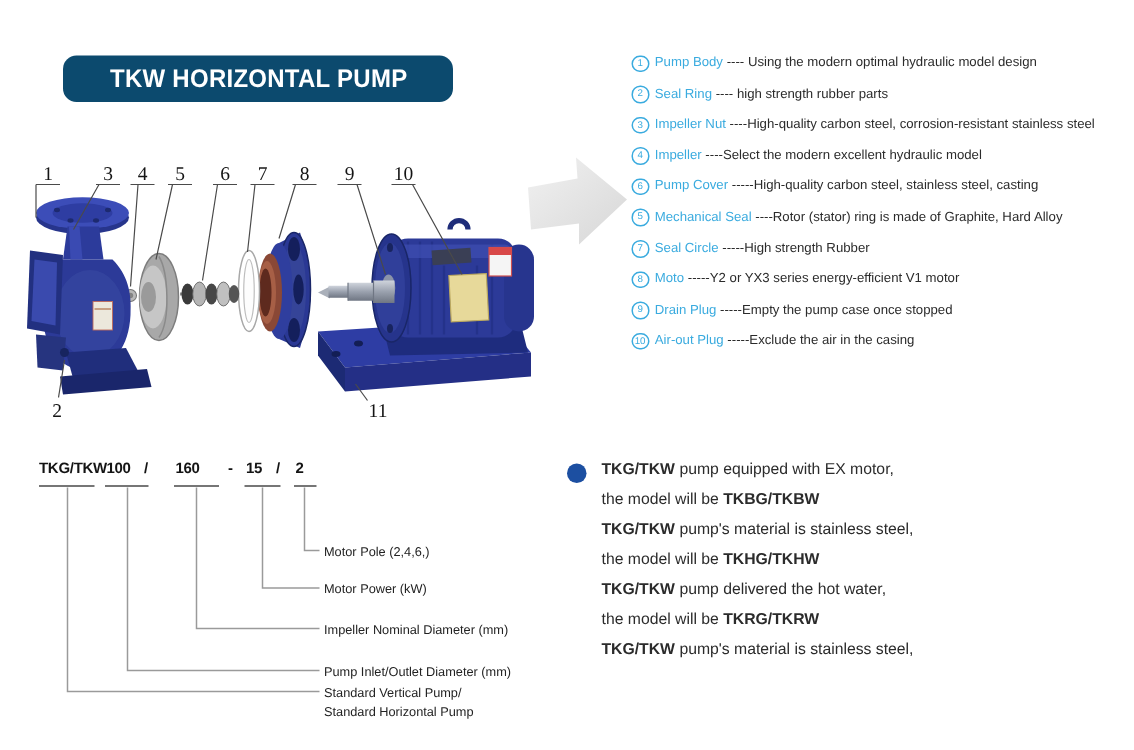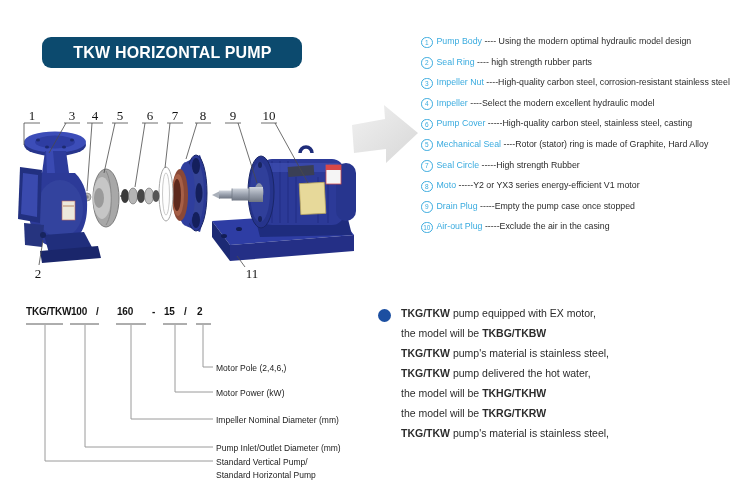"TKG/TKW pump delivered the hot" div.vline { order: before "the model will be TKHG/TKHW" -> after "the model will be TKHG/TKHW" }
